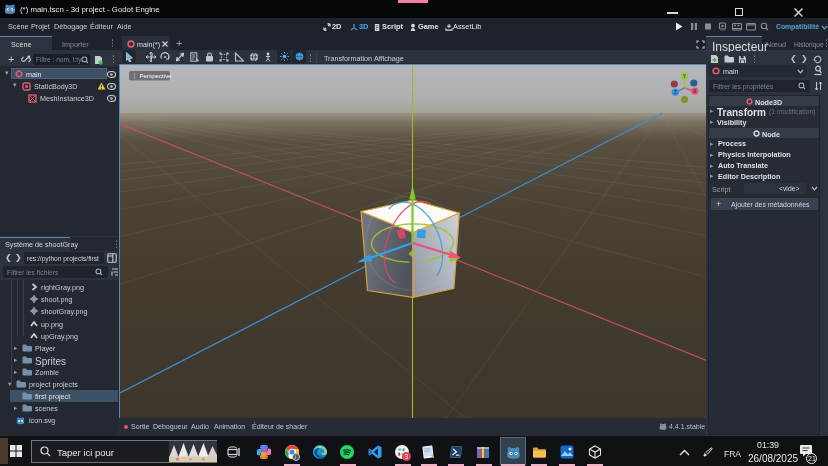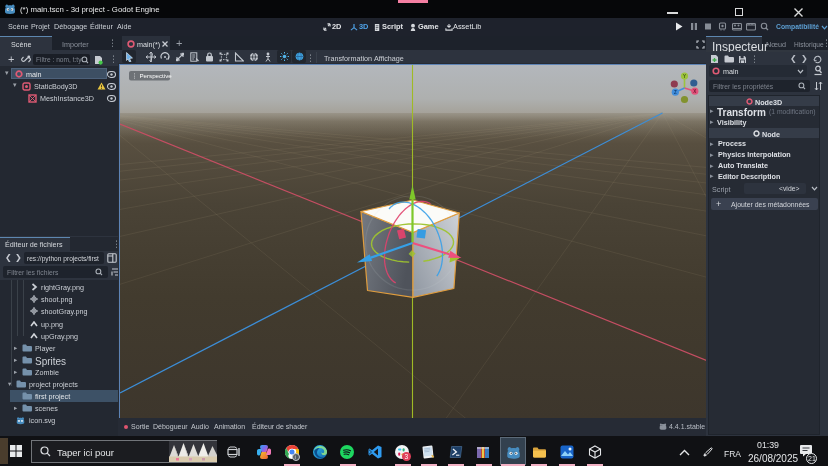"Éditeur de fichiers" div.t { text: Éditeur de fichiers -> Système de shootGray }
